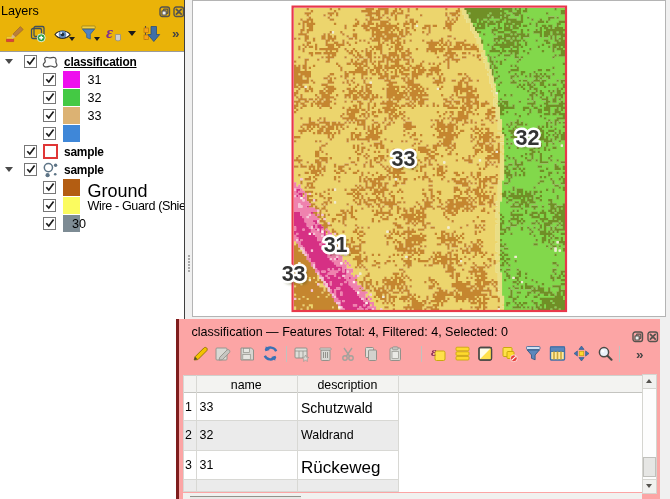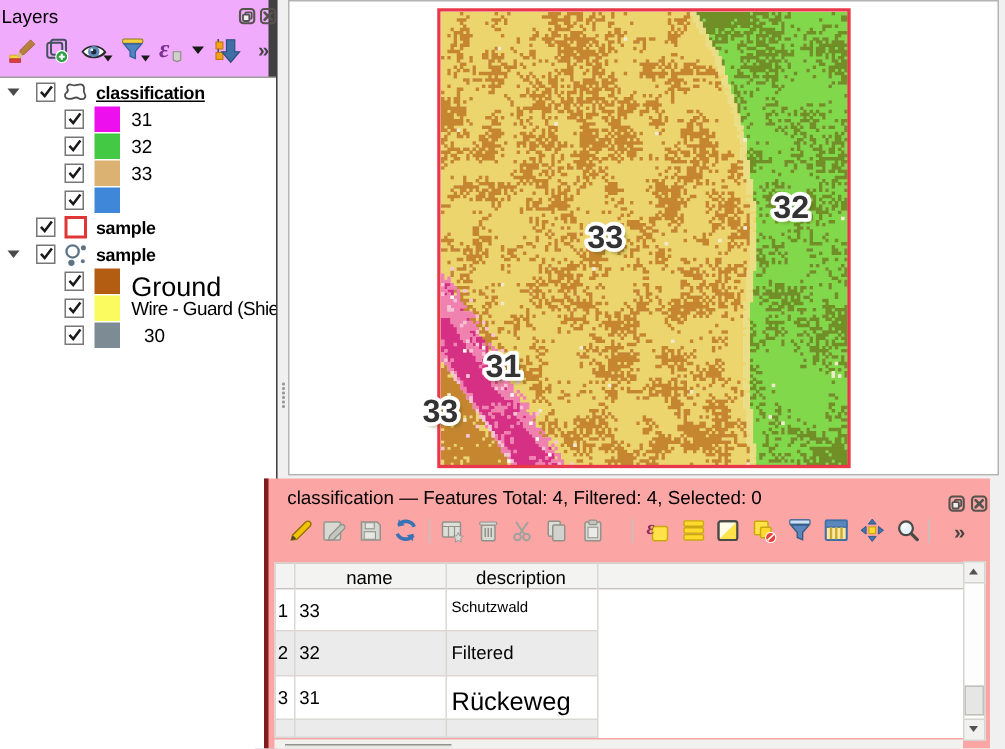"Layers" div.abs { background: #f0abfc -> #eab308; border-right: 6px solid #404040 -> 1px solid #404040 }
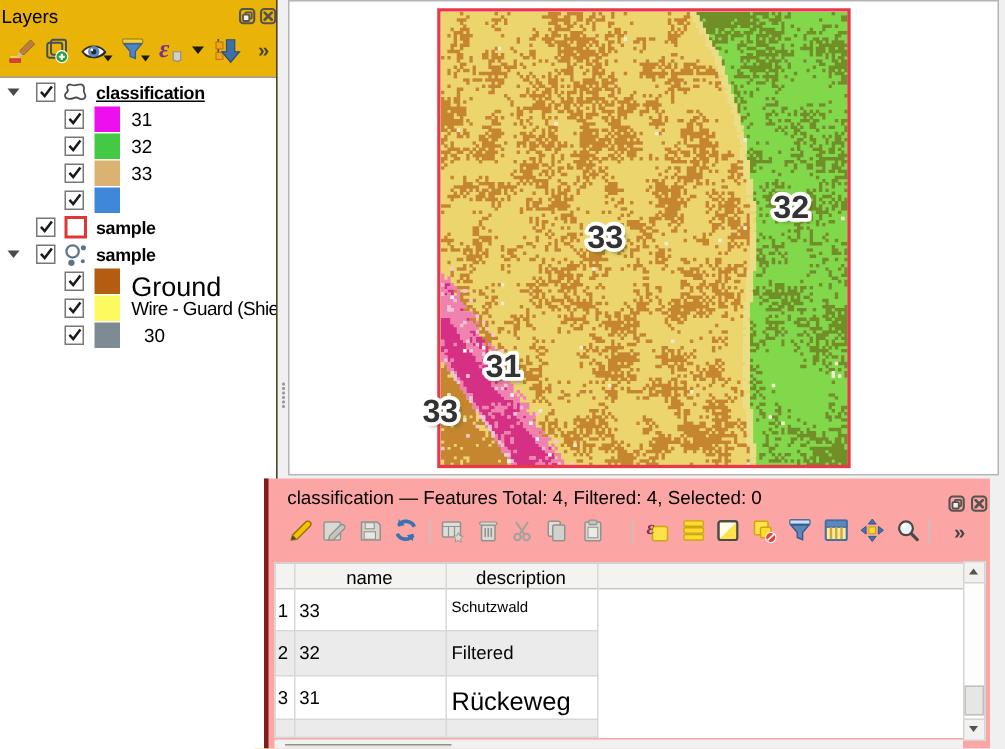"30" div.abs { left: 96px -> 72px }
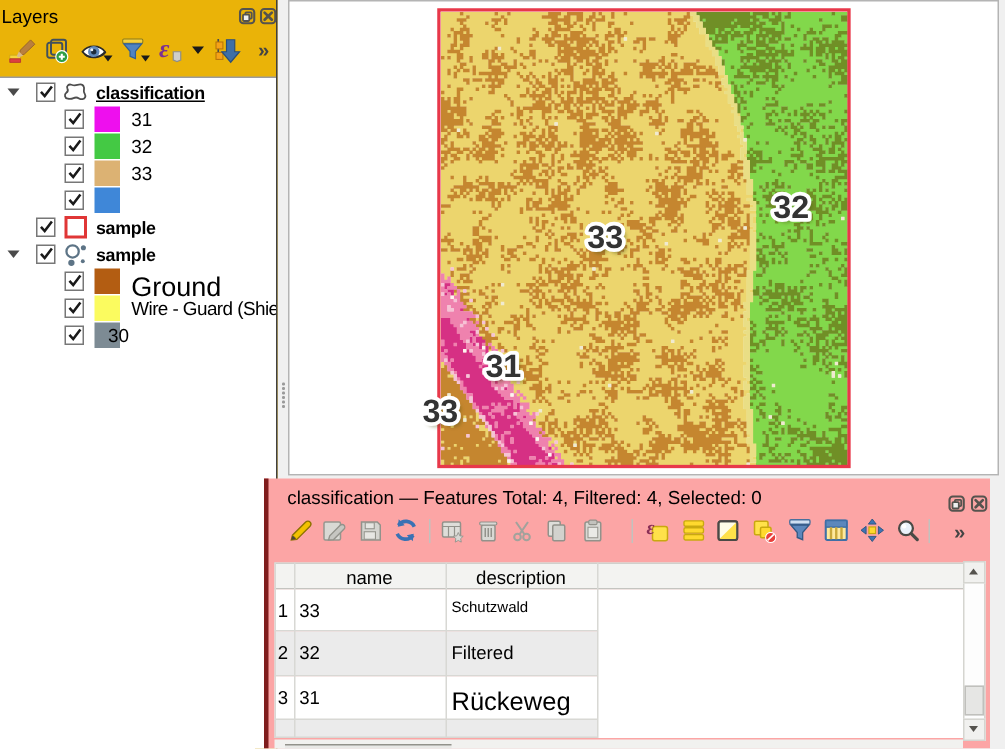"Schutzwald" div.abs { font-size: 10px -> 14px }
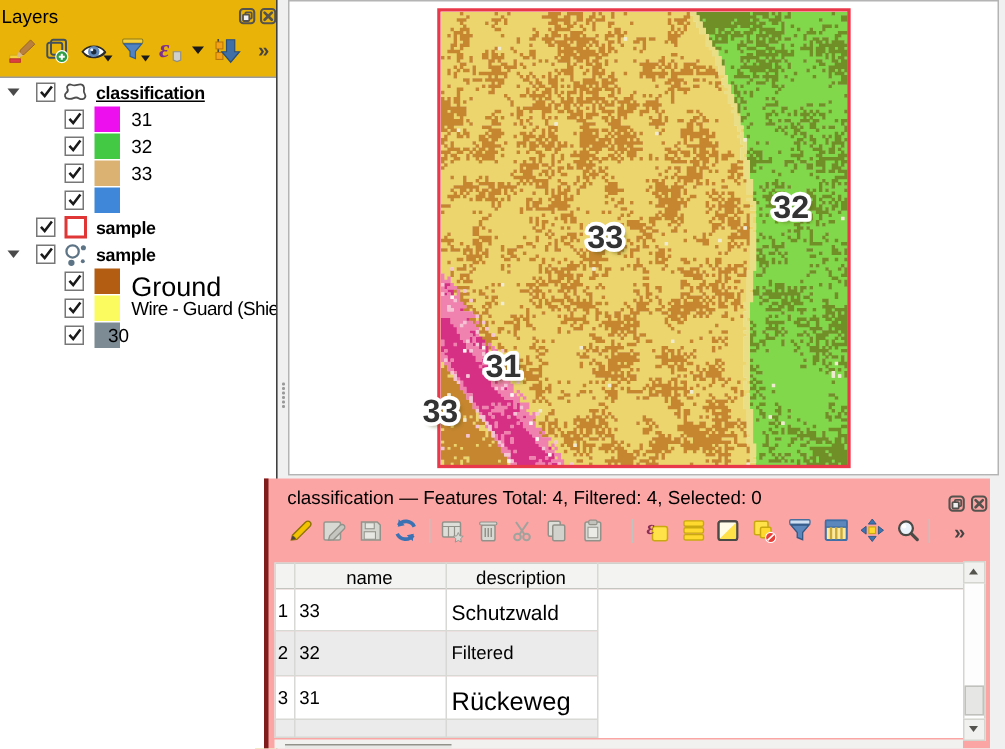"Filtered" div.abs { text: Filtered -> Waldrand }
